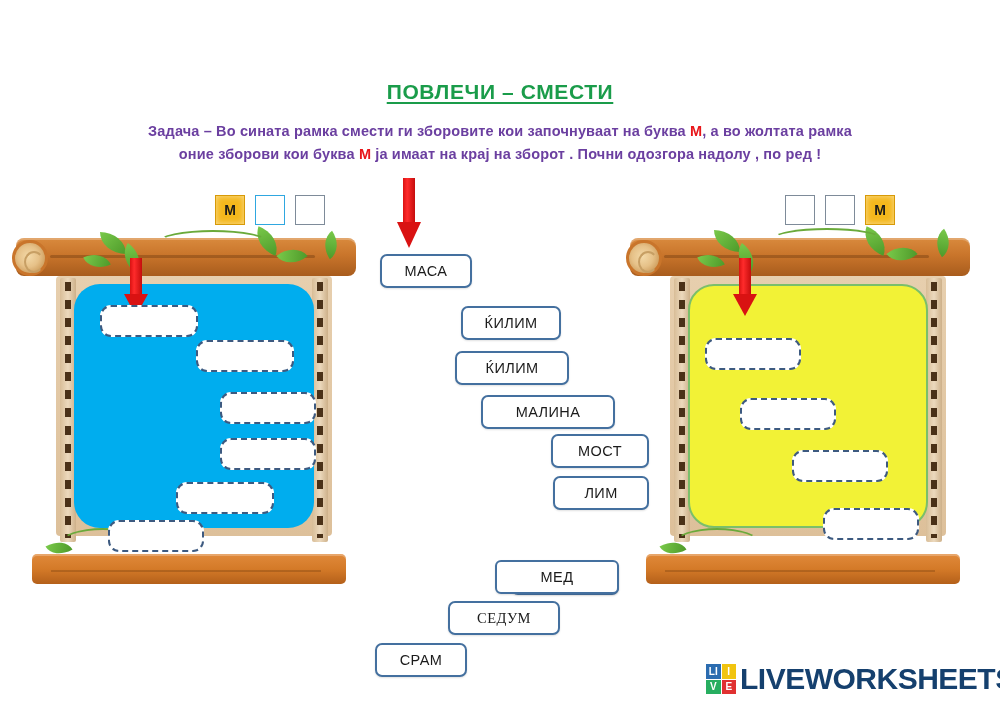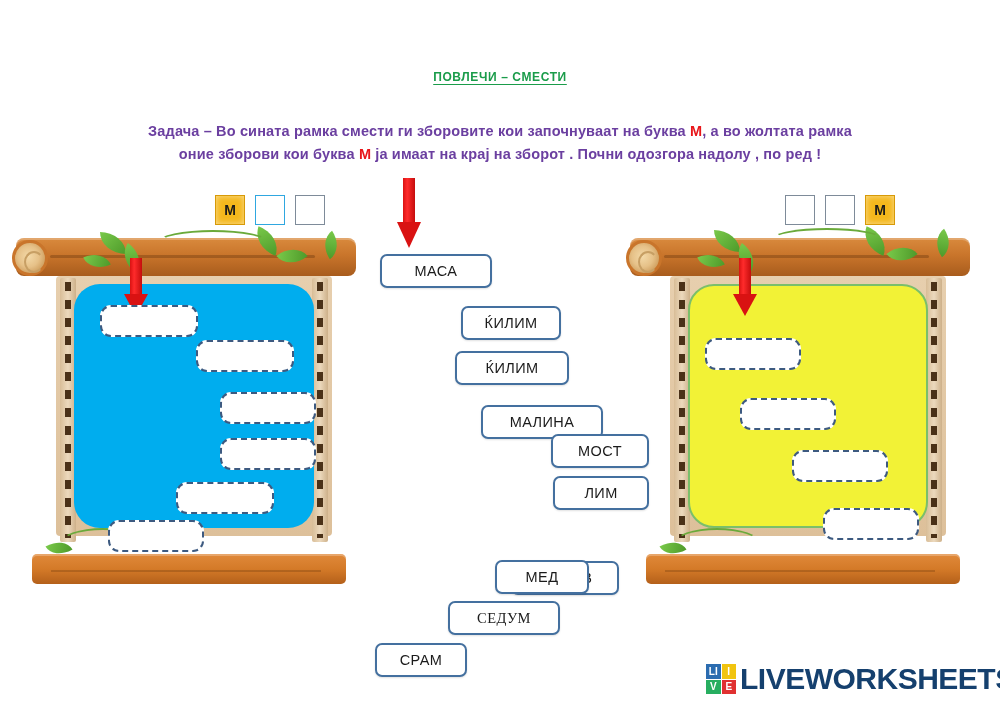"ПОВЛЕЧИ – СМЕСТИ" .title { font-size: 12px -> 21px; top: 70px -> 80px }
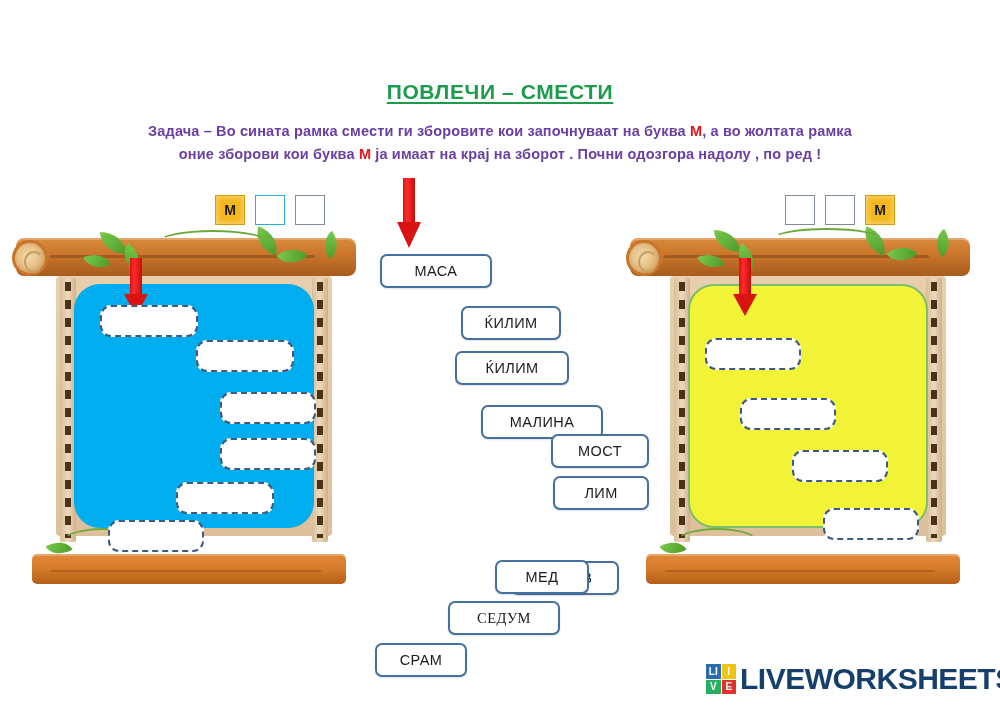"МАСА" div.wordcard { width: 112px -> 92px }
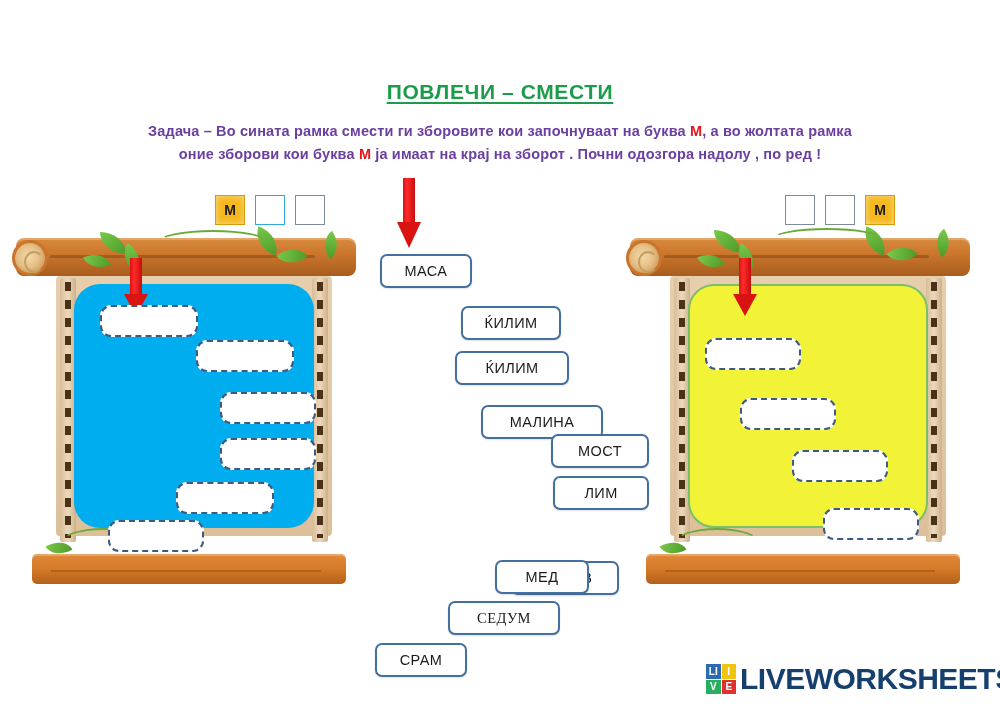"МАЛИНА" div.wordcard { top: 405px -> 395px; width: 122px -> 134px }
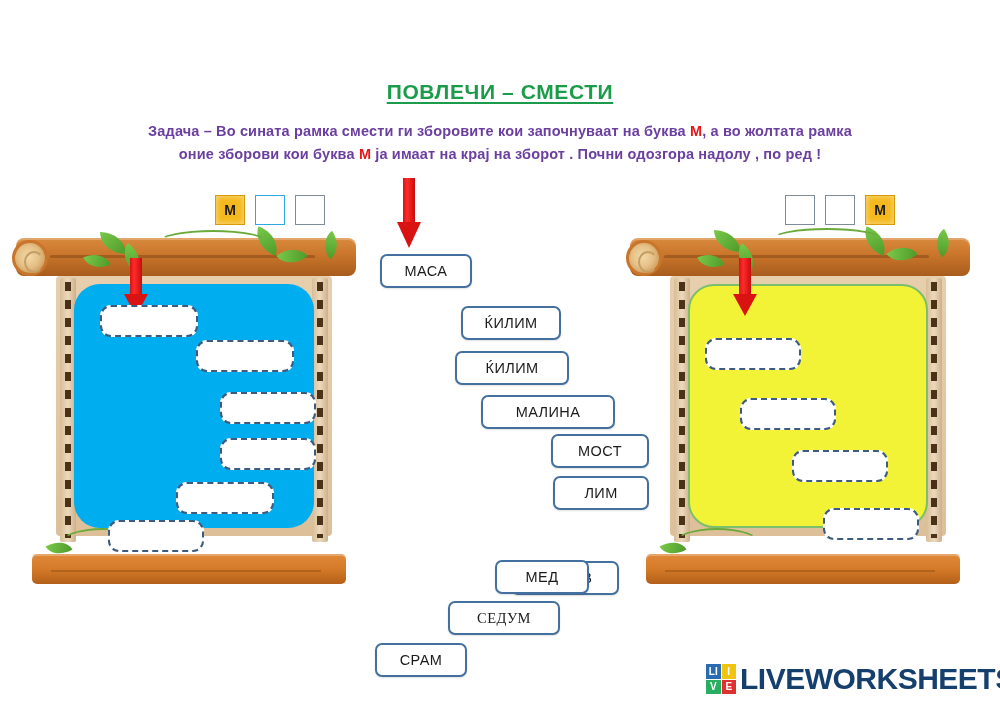"МЕД" div.wordcard { border-radius: none -> 6px; width: 94px -> 124px }
